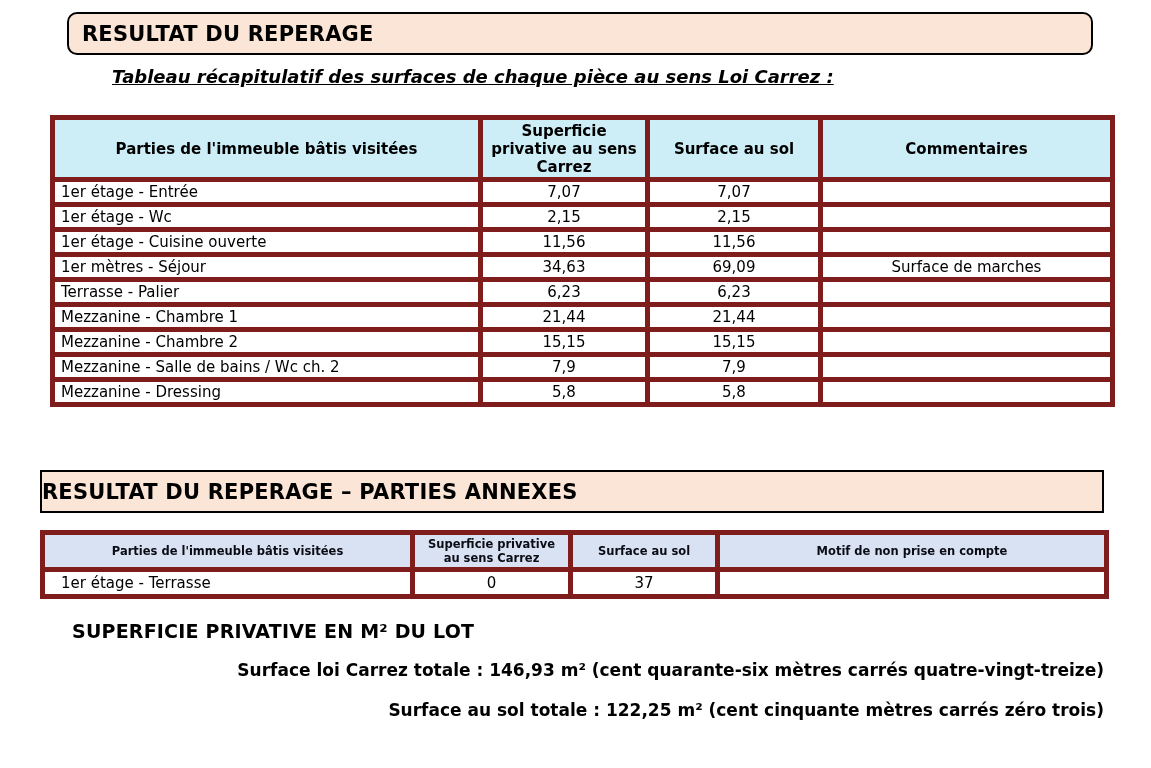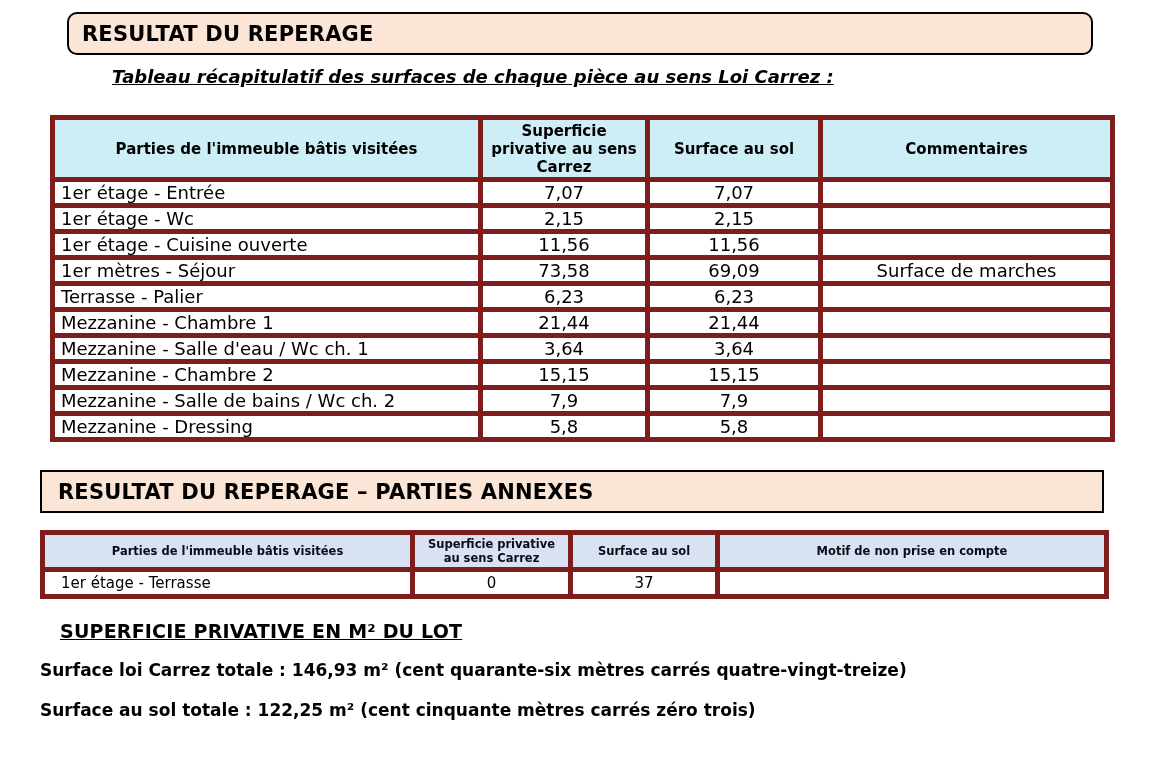"1er étage - Entrée" .tbl-carrez td { font-size: 18px -> 15px }
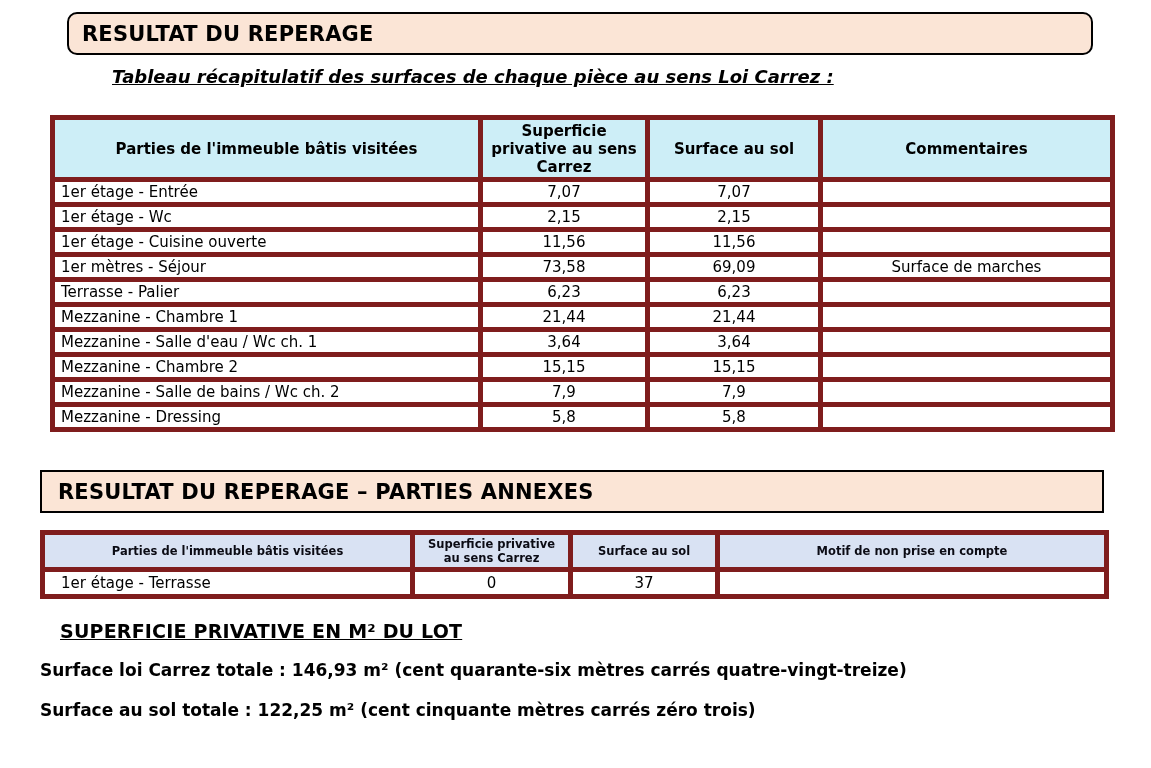"73,58" td.center { text: 73,58 -> 34,63 }
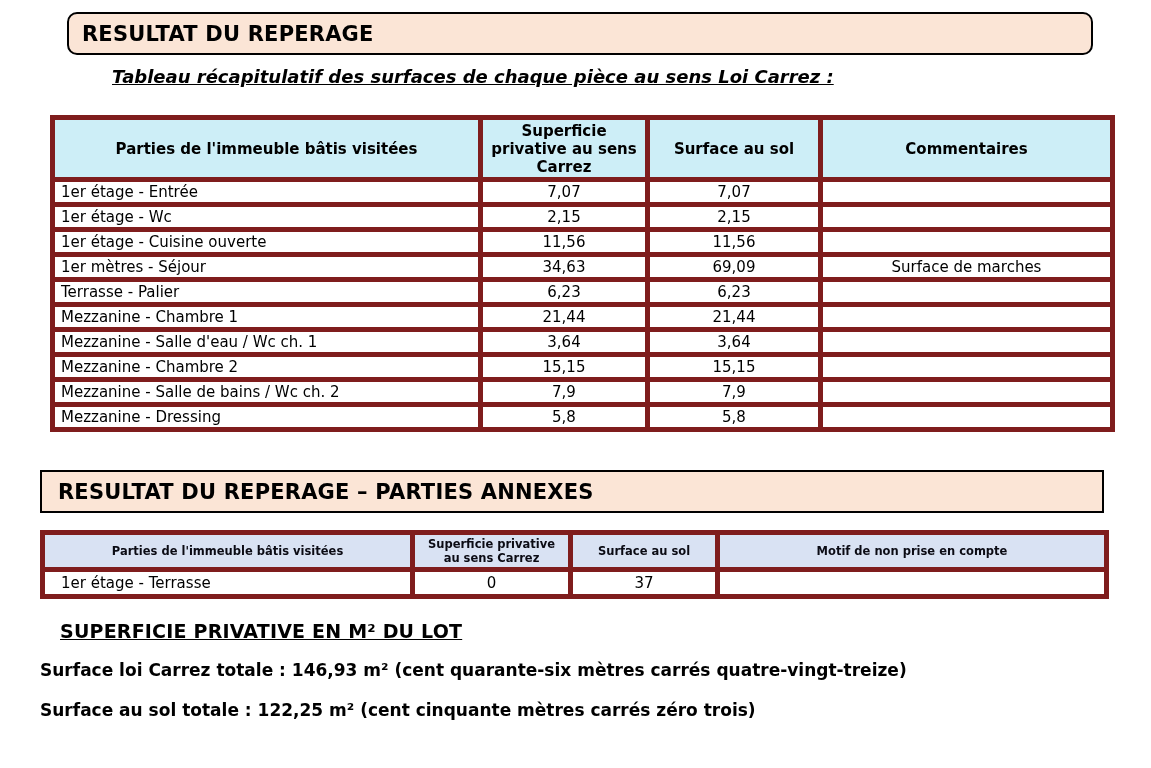"Mezzanine - Salle d'eau /" tr { html: <tr> <td>Mezzanine - Salle d'eau / Wc ch. 1</td> <td>3,64</td> <td>3,64</td> <td></td> </tr> -> none }
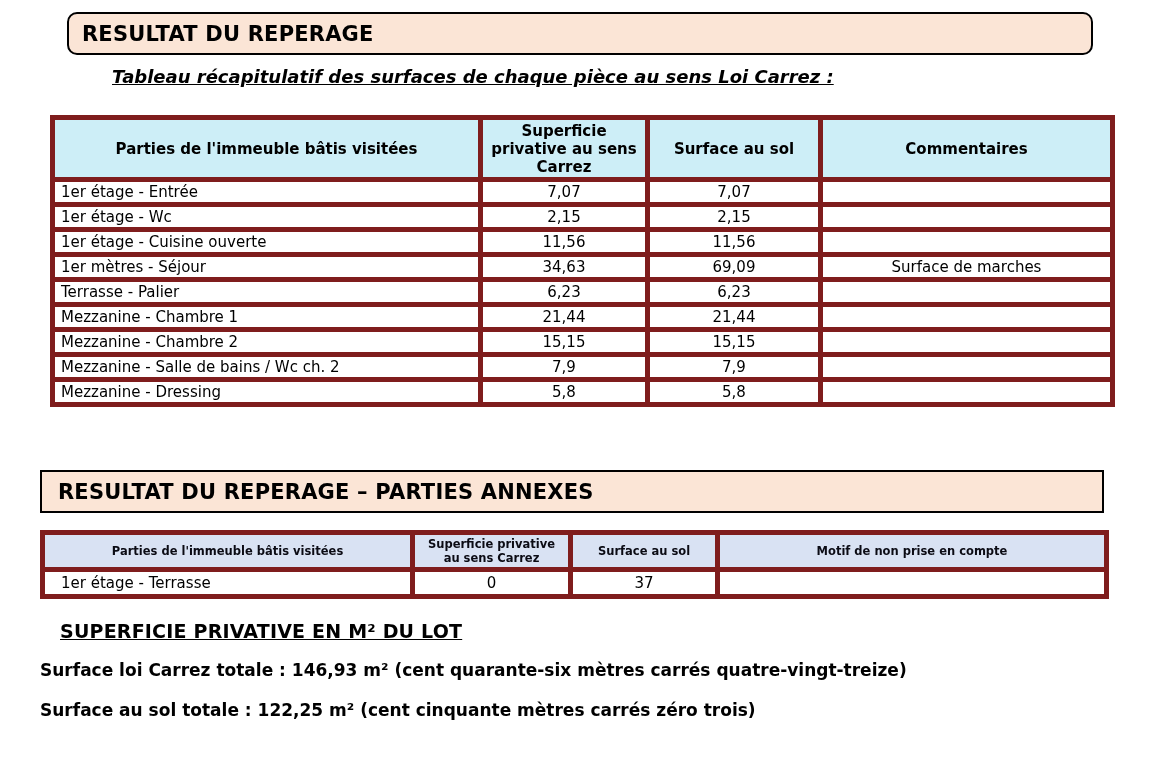"RESULTAT DU REPERAGE – PARTIES" .title-box.second { padding-left: 16px -> 0 }
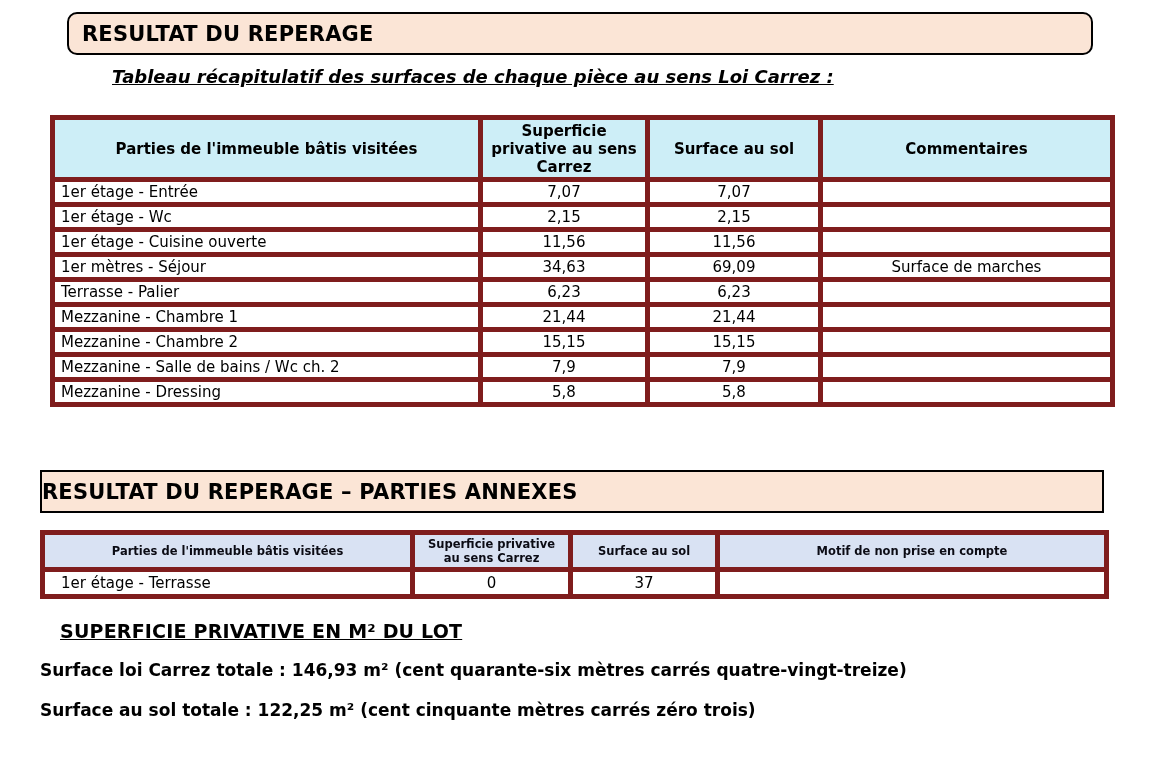"SUPERFICIE PRIVATIVE EN M² DU" .sum-heading { left: 60px -> 72px; text-decoration: underline -> none }
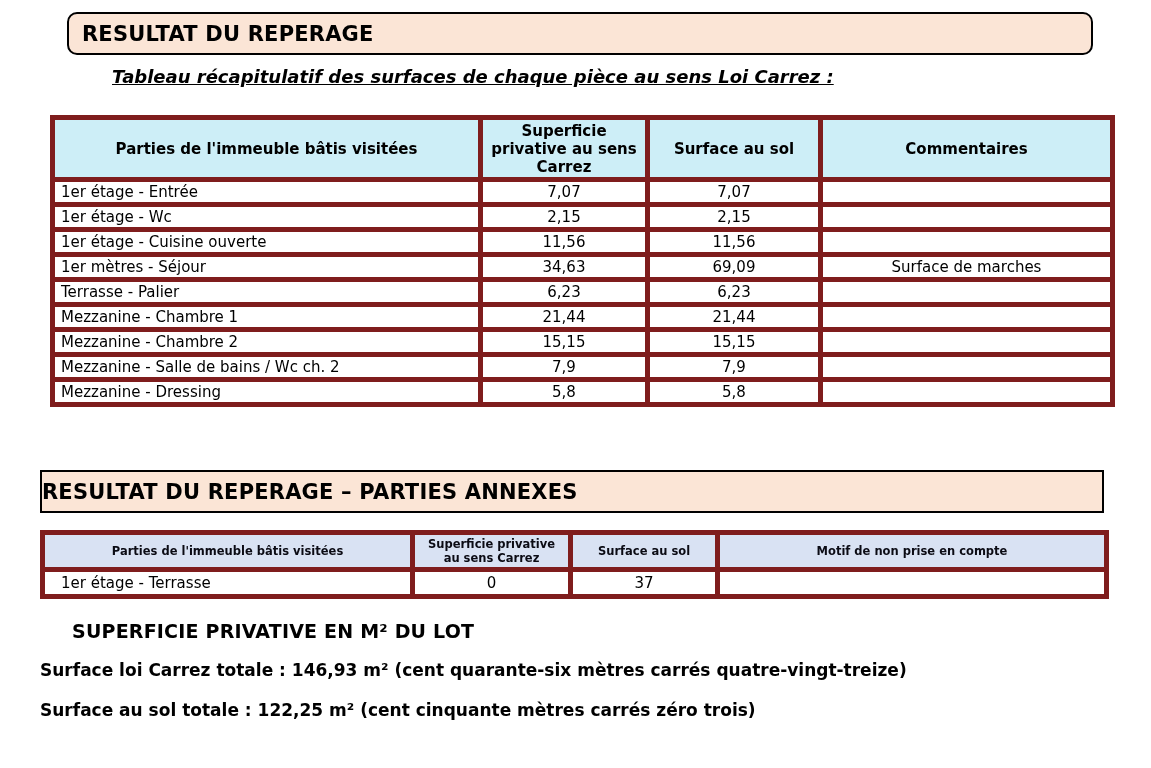"Surface loi Carrez totale :" .sum-line { text-align: left -> right }
